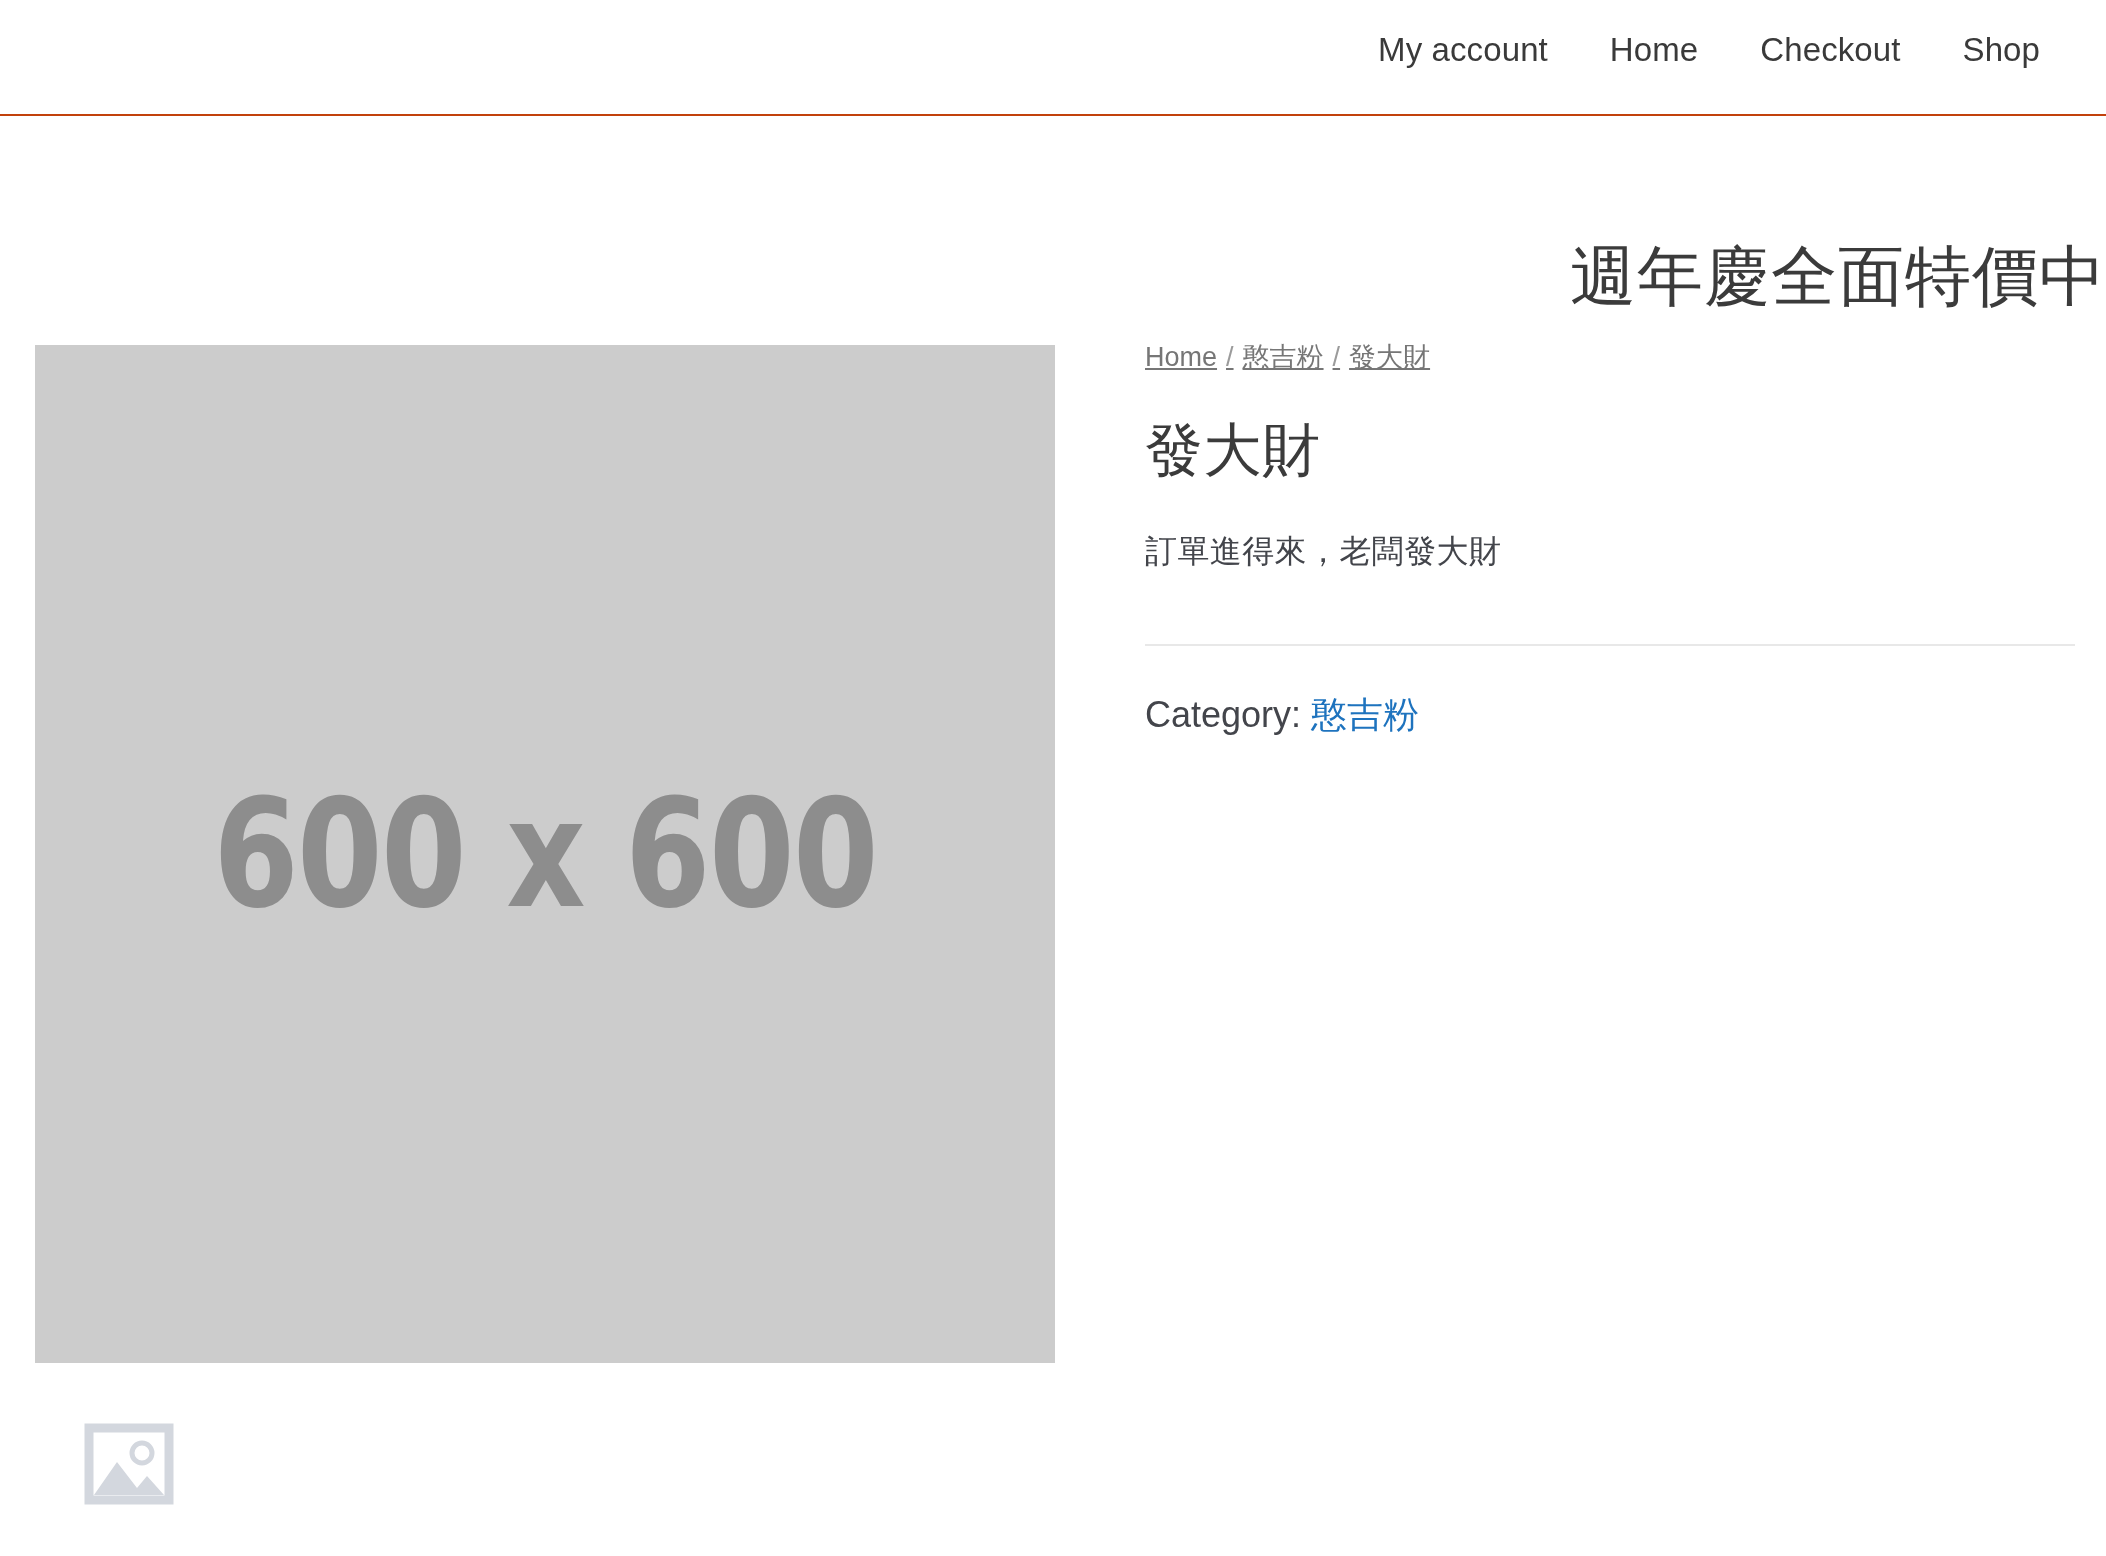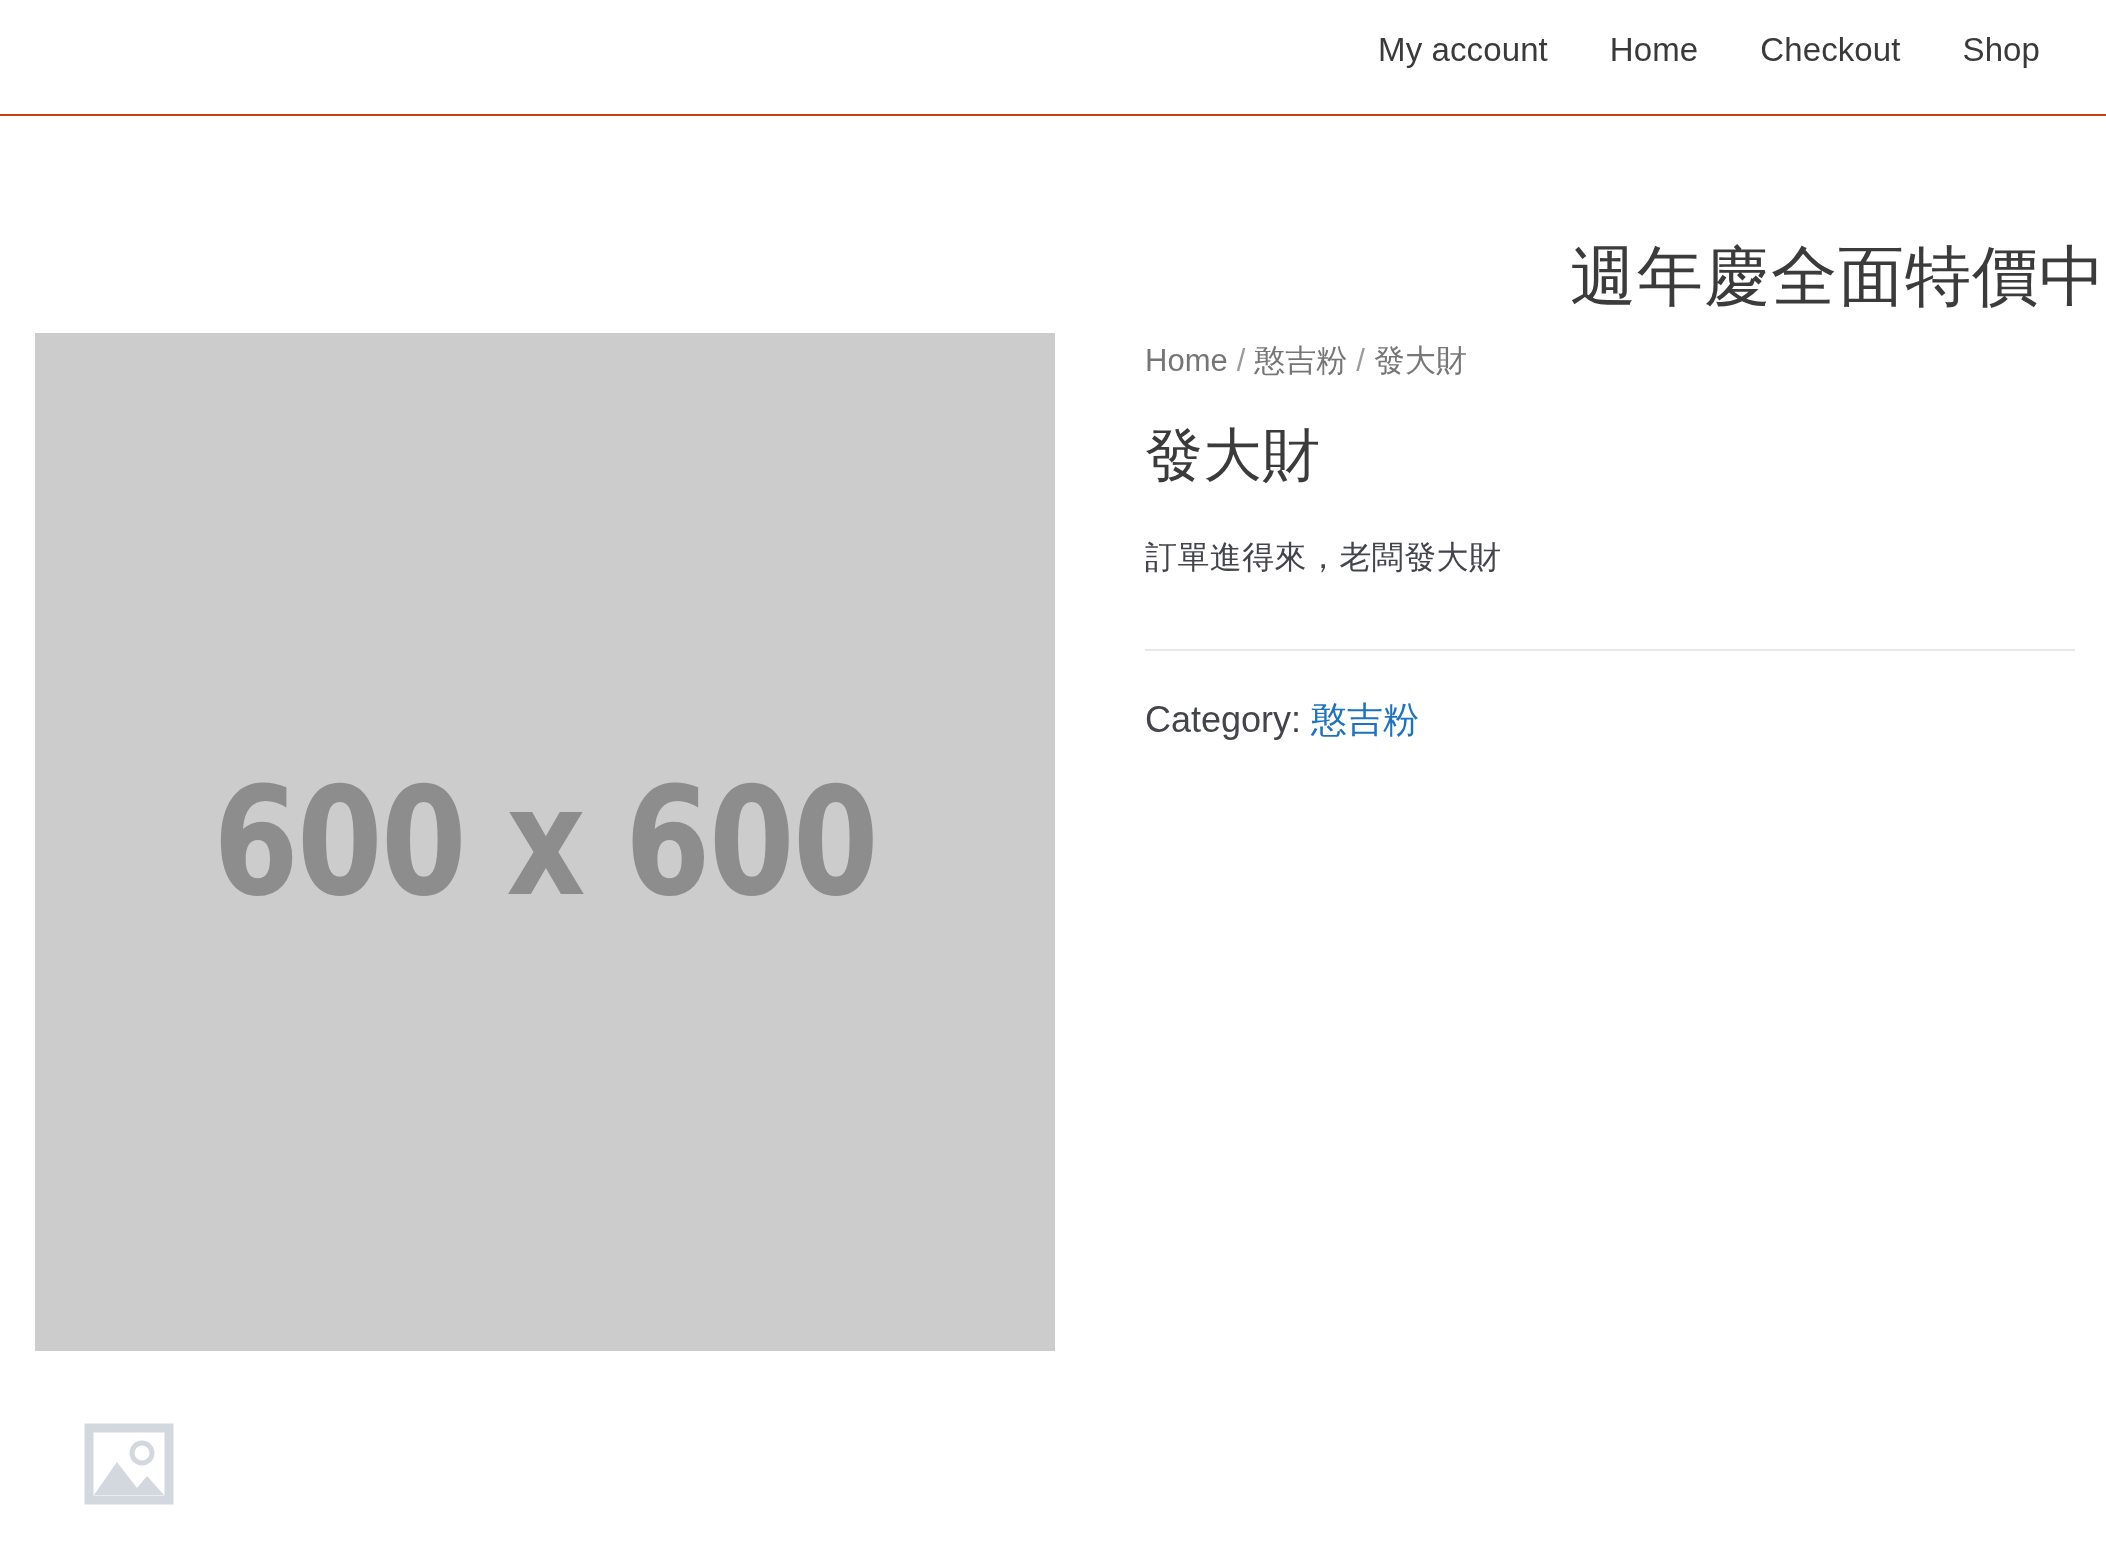"Home / 憨吉粉 / 發大財" .breadcrumb { font-size: 31px -> 27px; text-decoration: none -> underline }
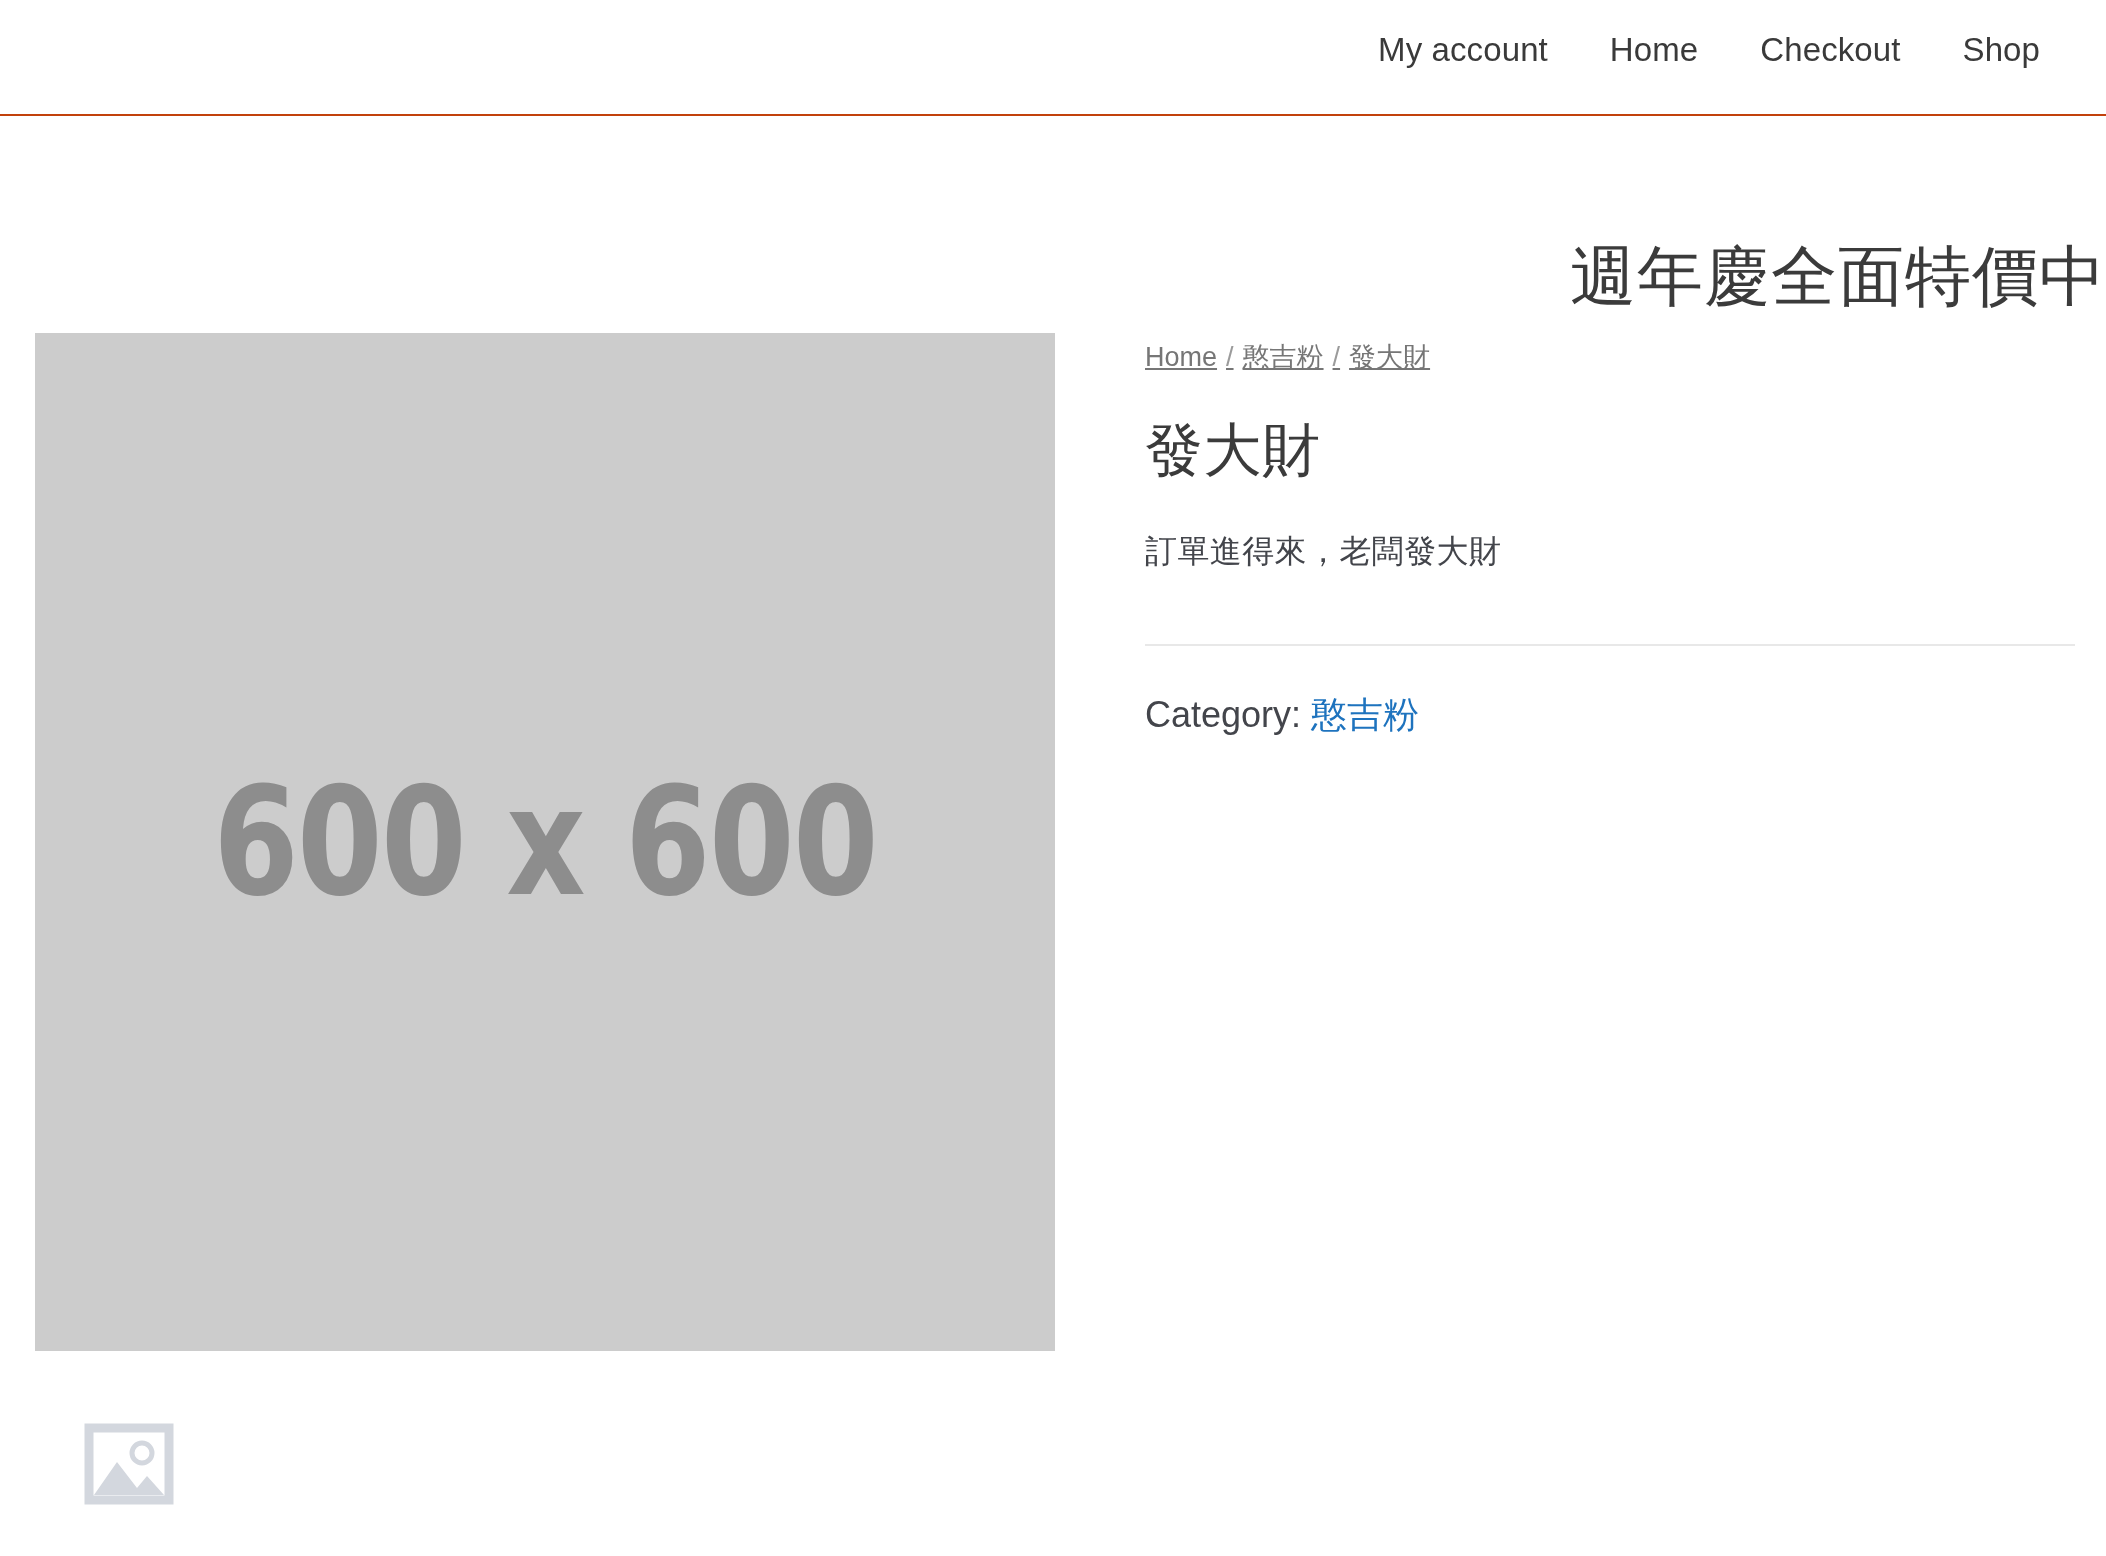"600 x 600" .product-gallery { top: 0 -> 12px }
